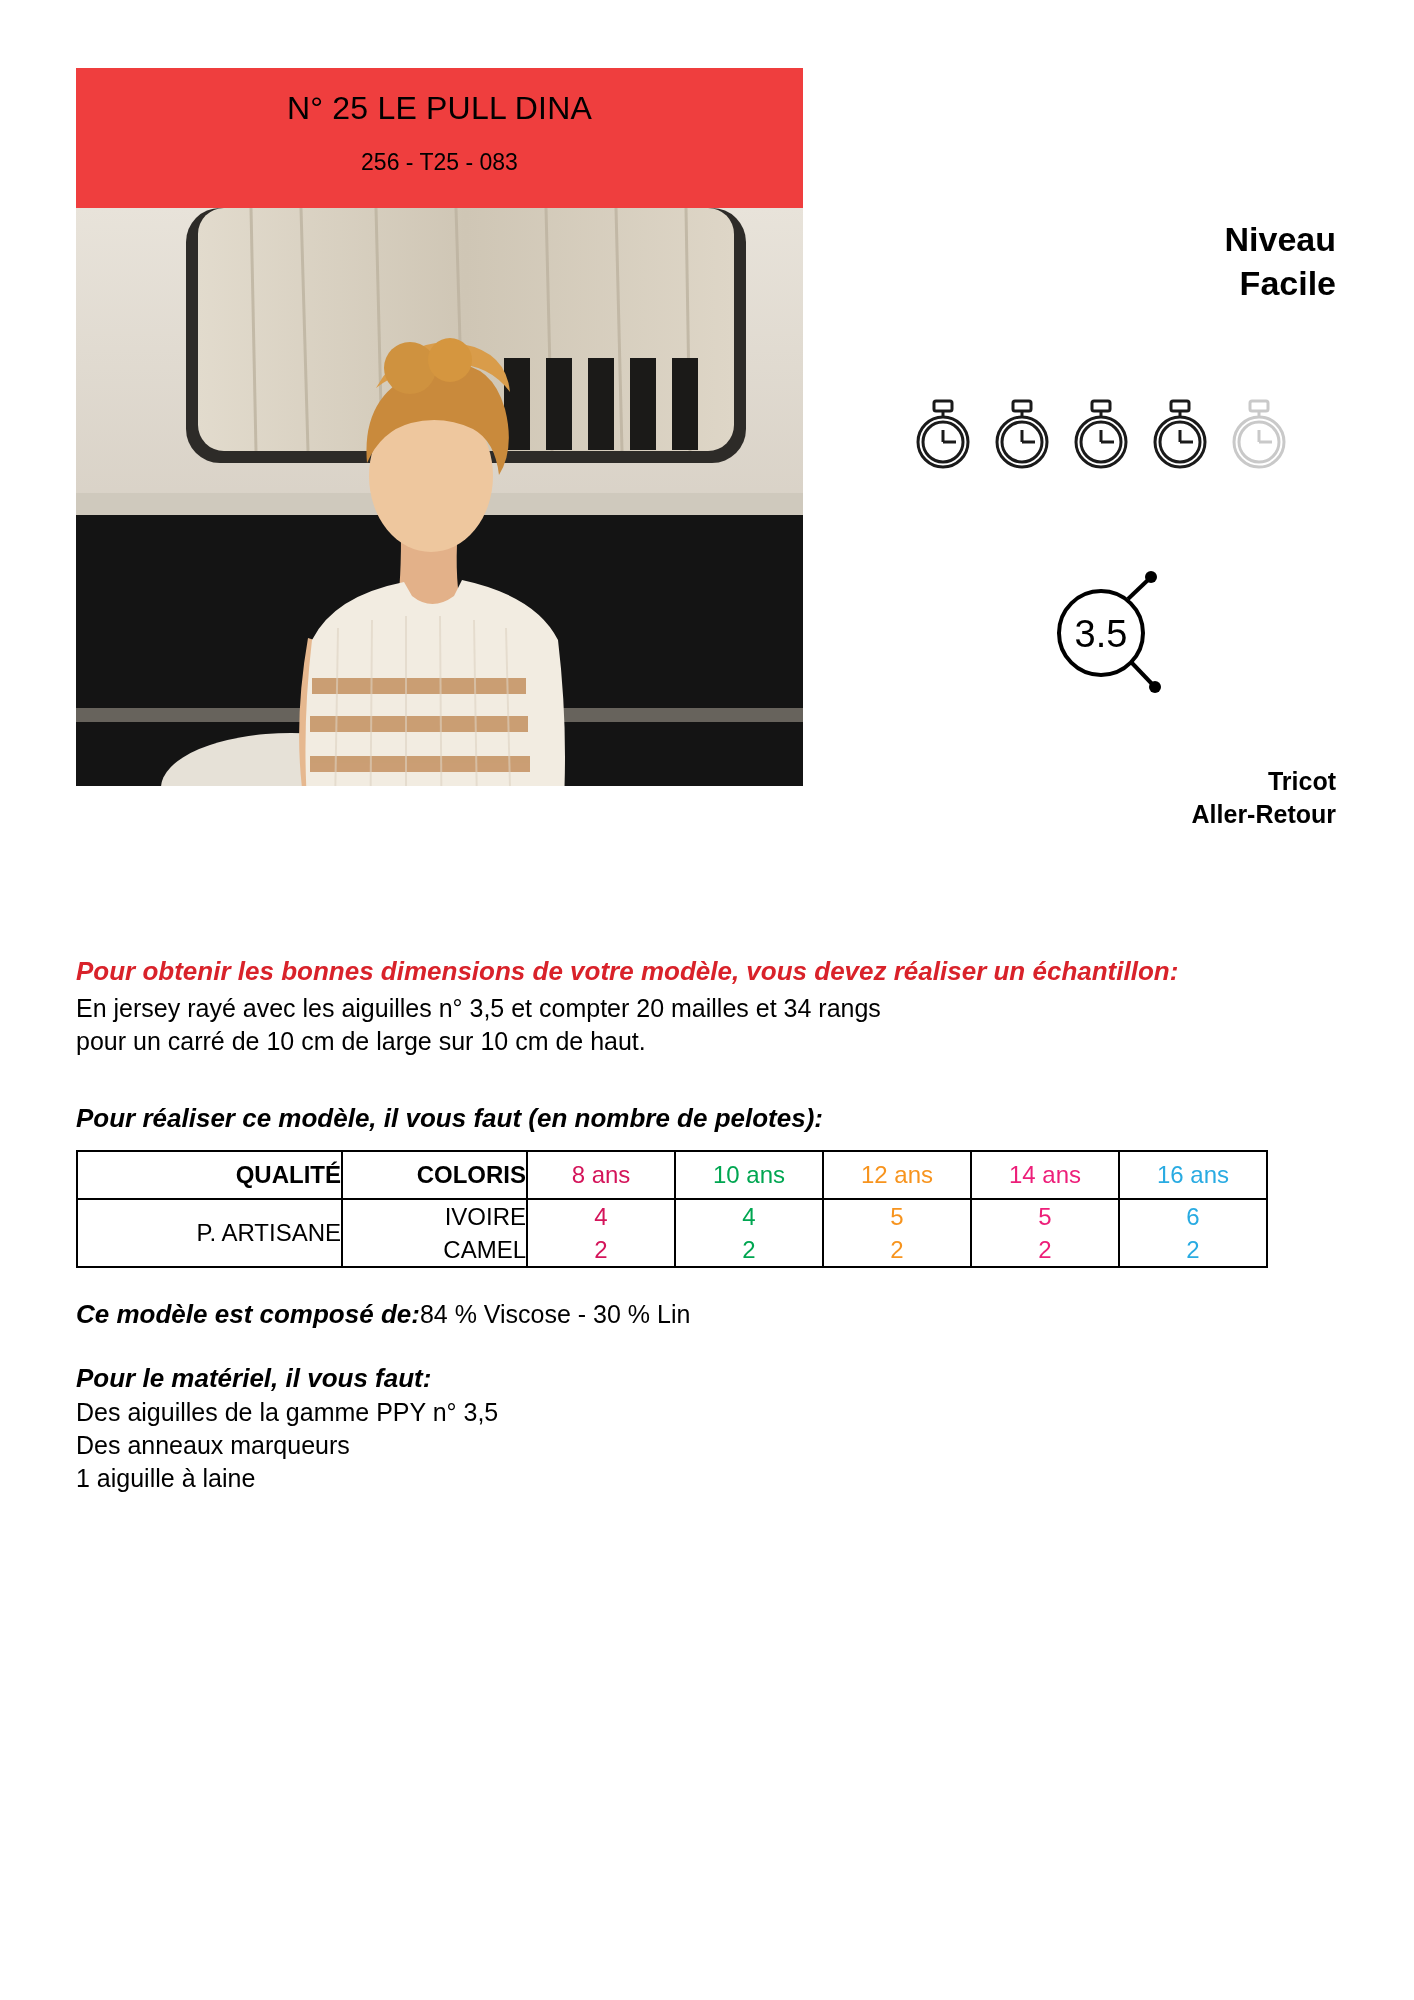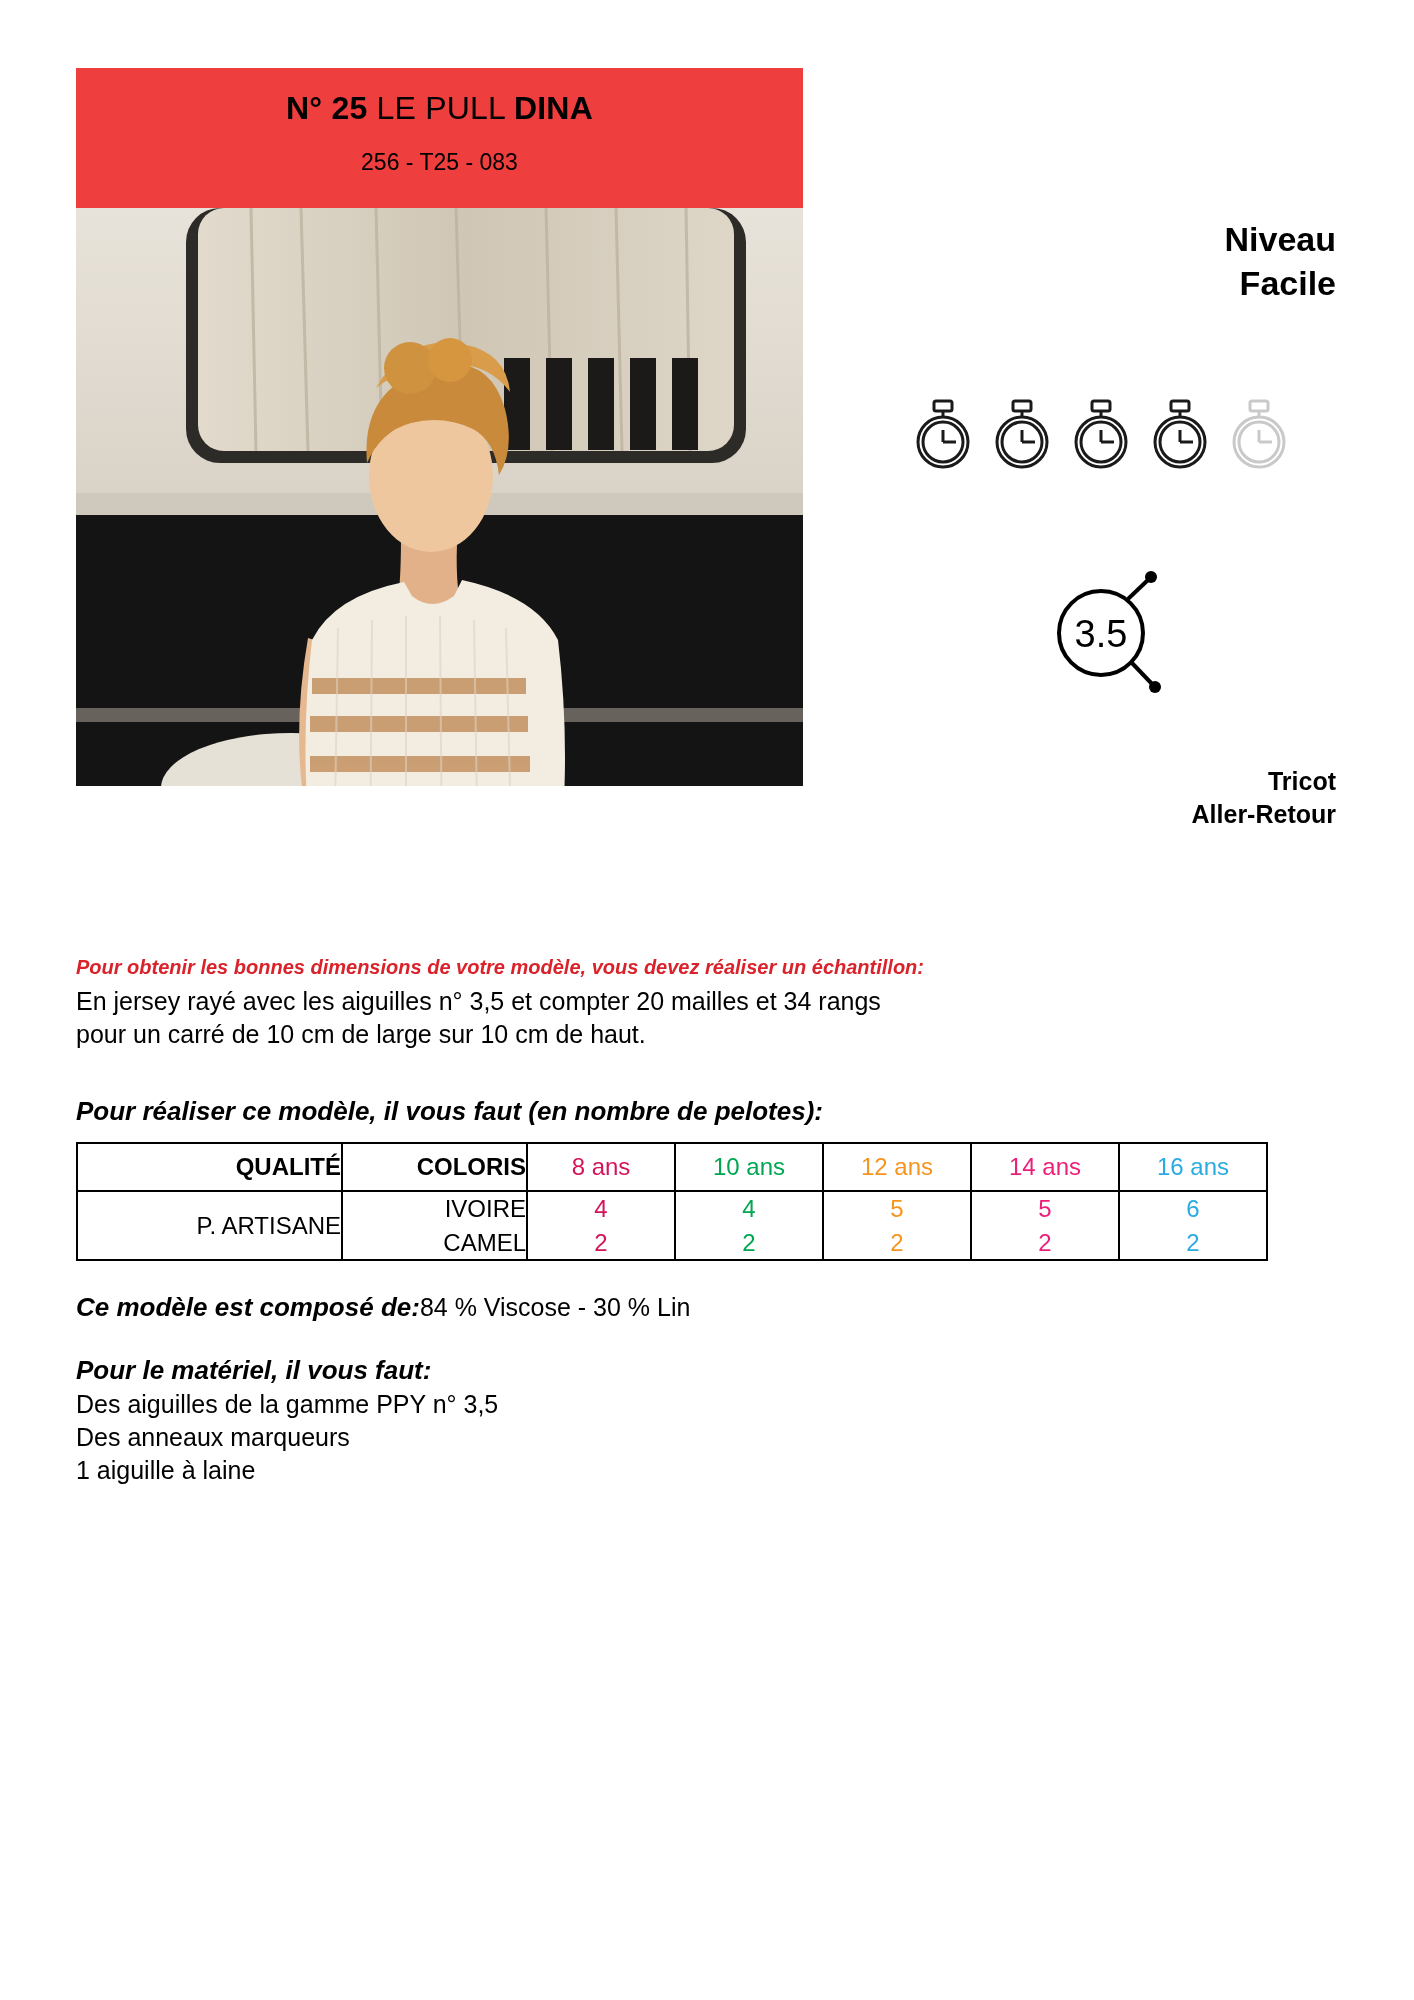"N° 25" .title-line1 .bold { font-weight: bold -> normal }
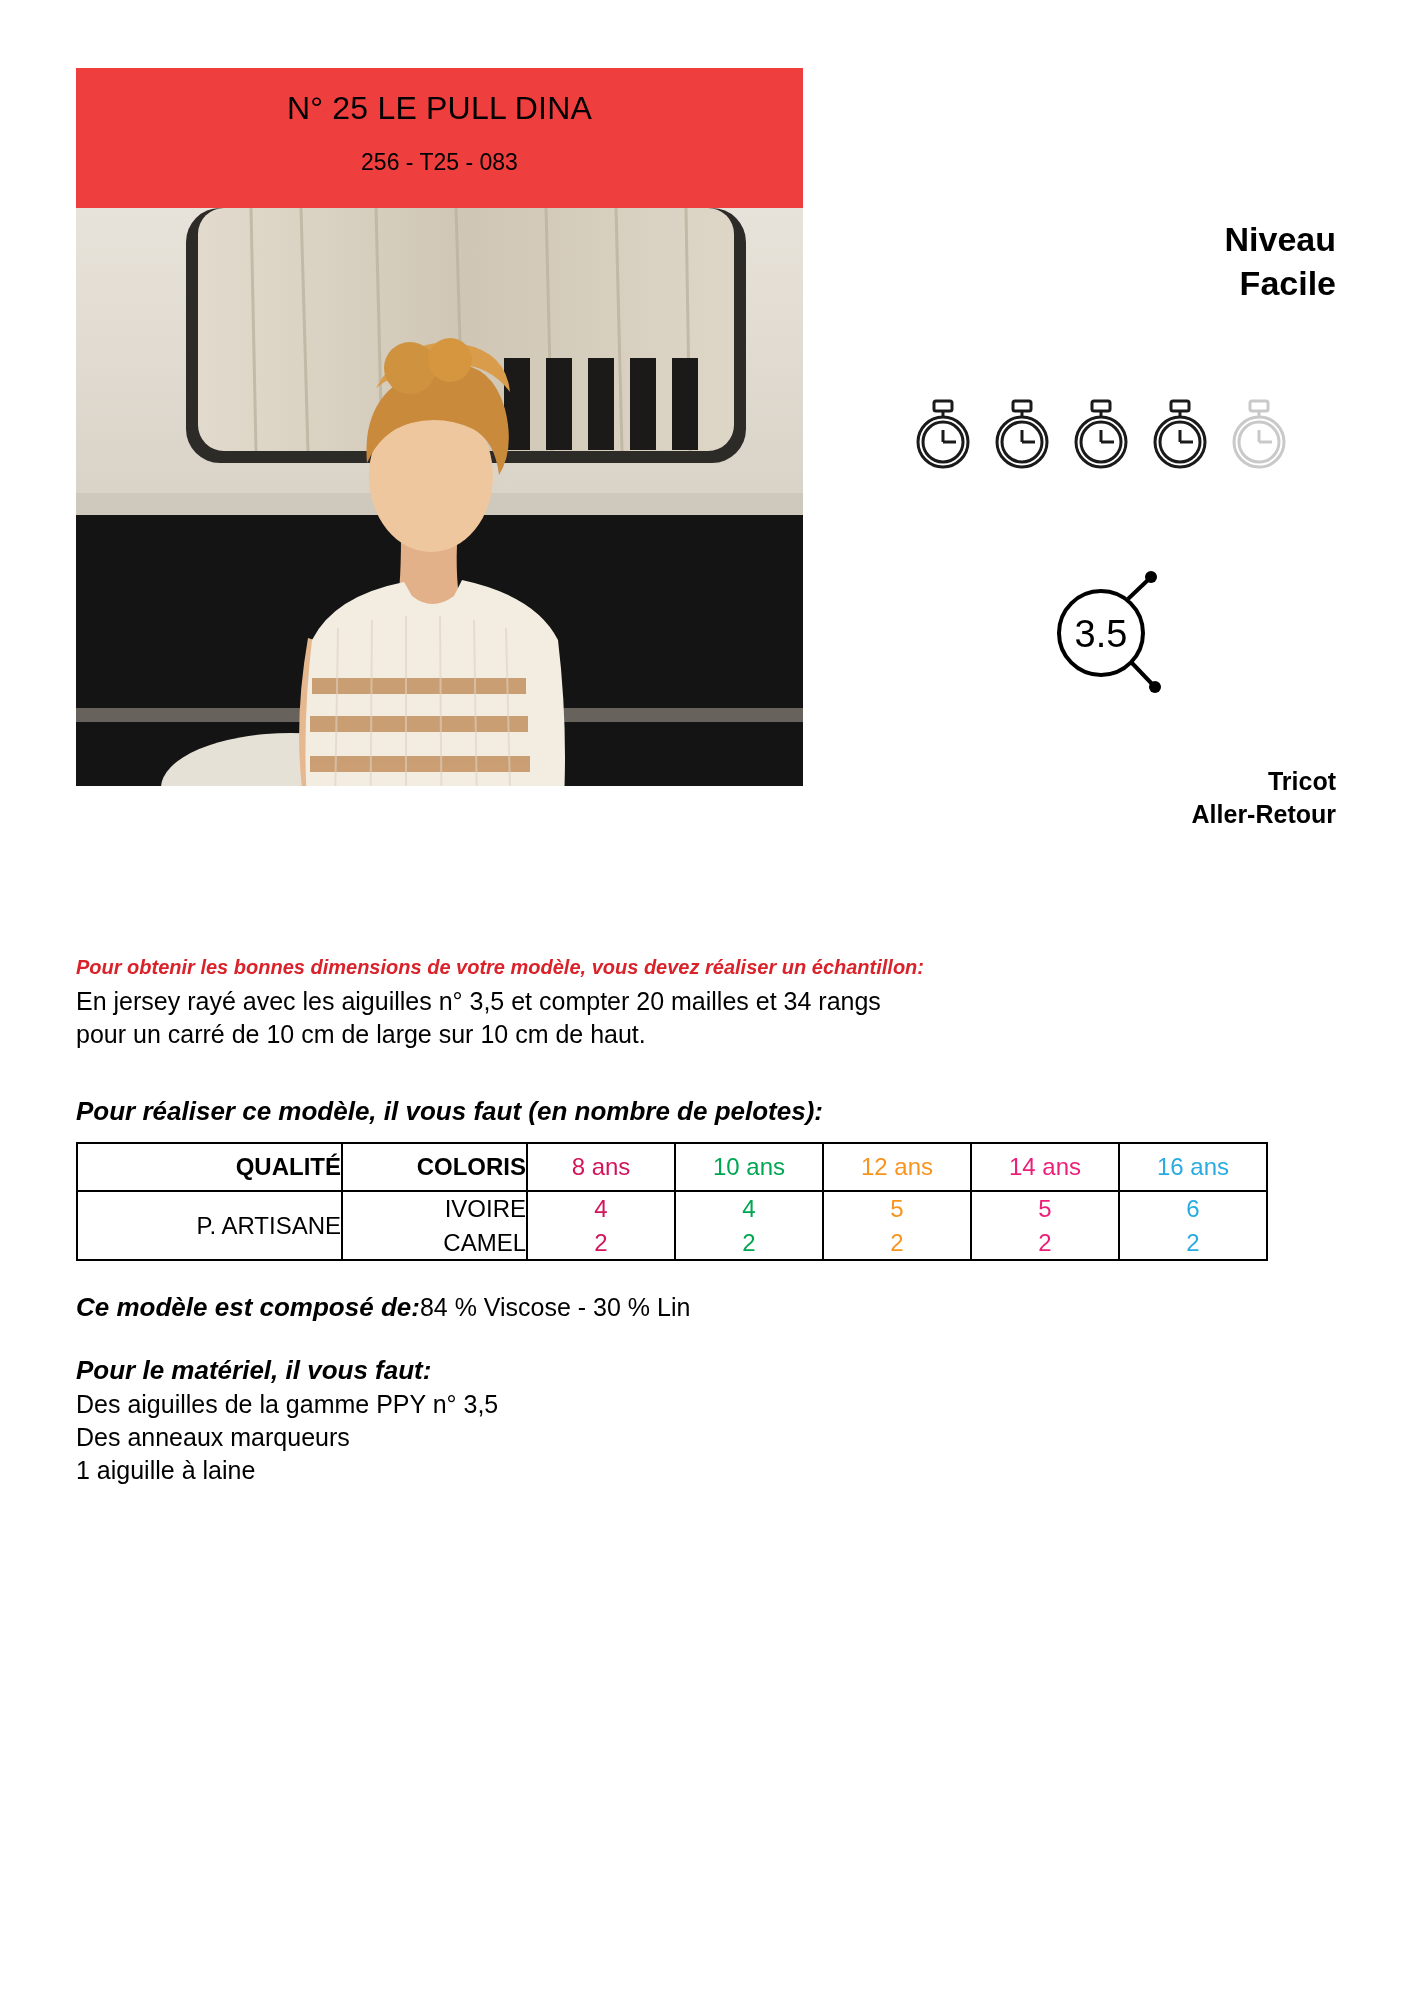"Pour obtenir les bonnes dimensions" h2.redhead { font-size: 20px -> 26px }
